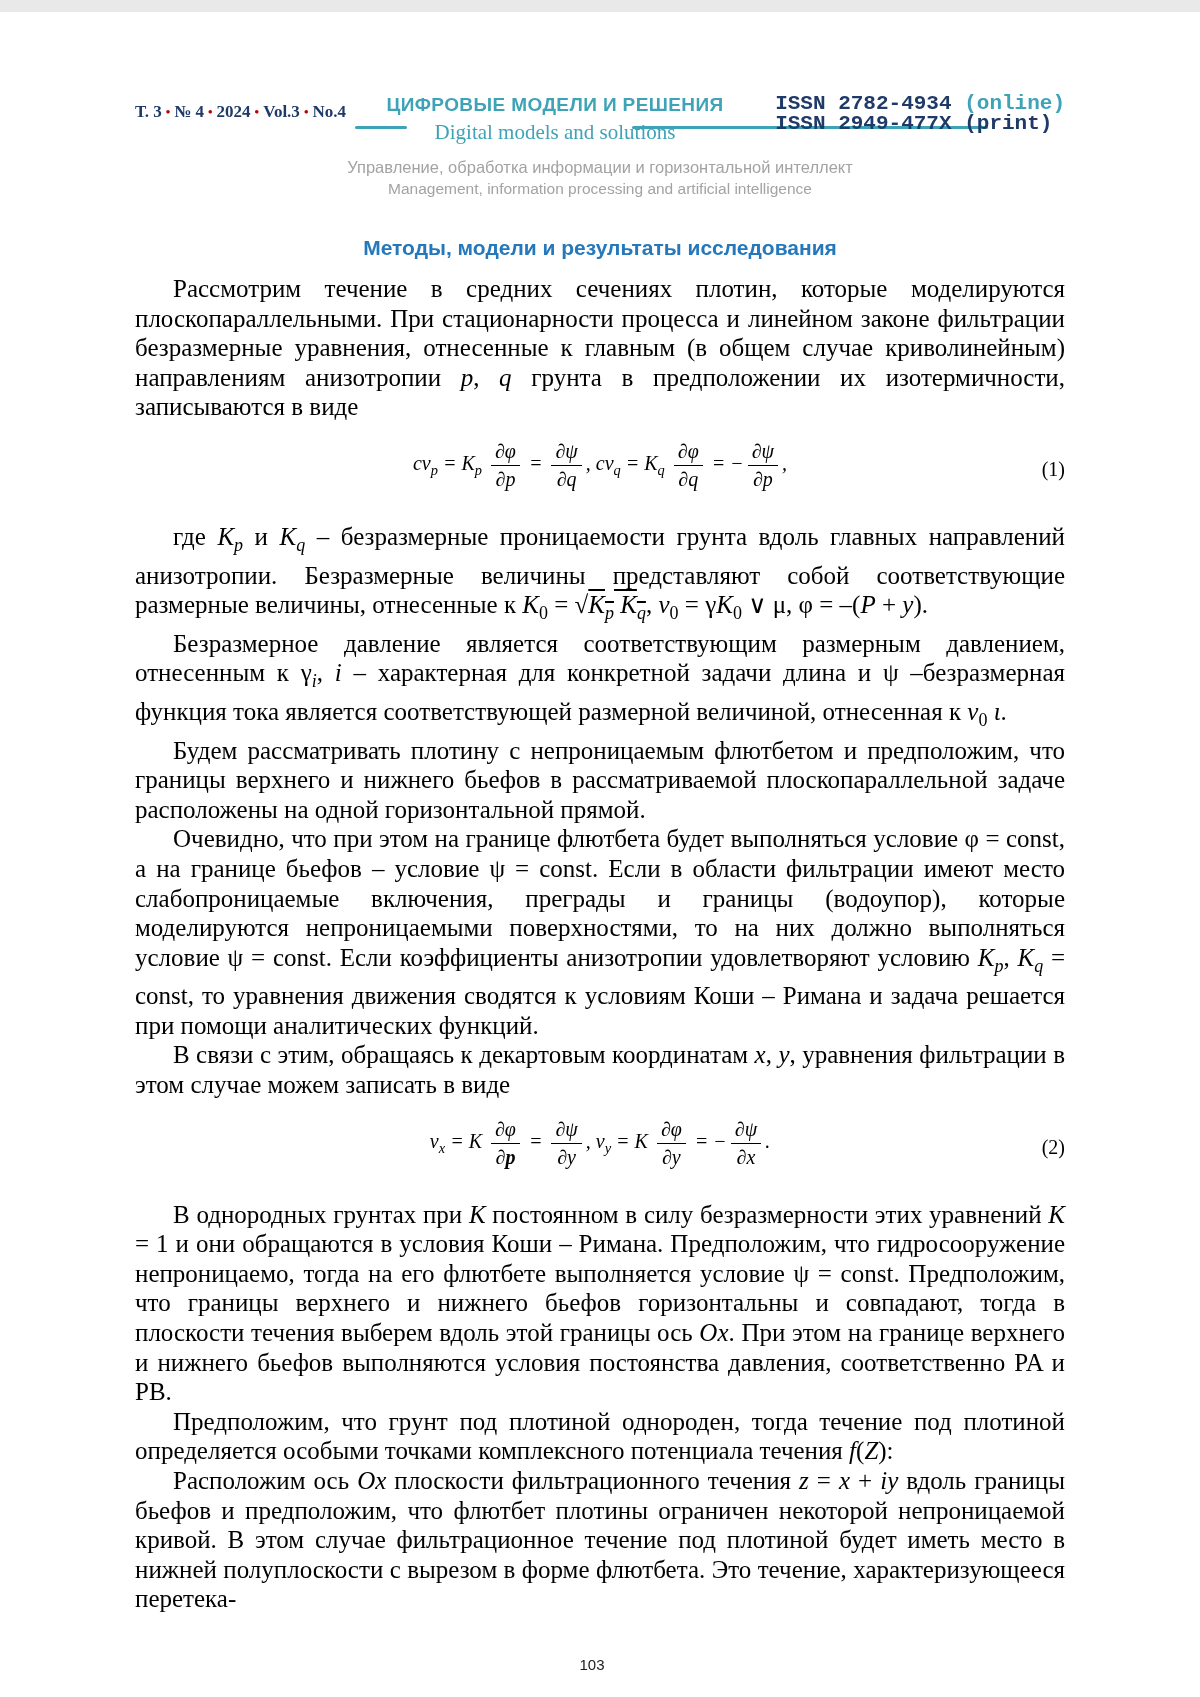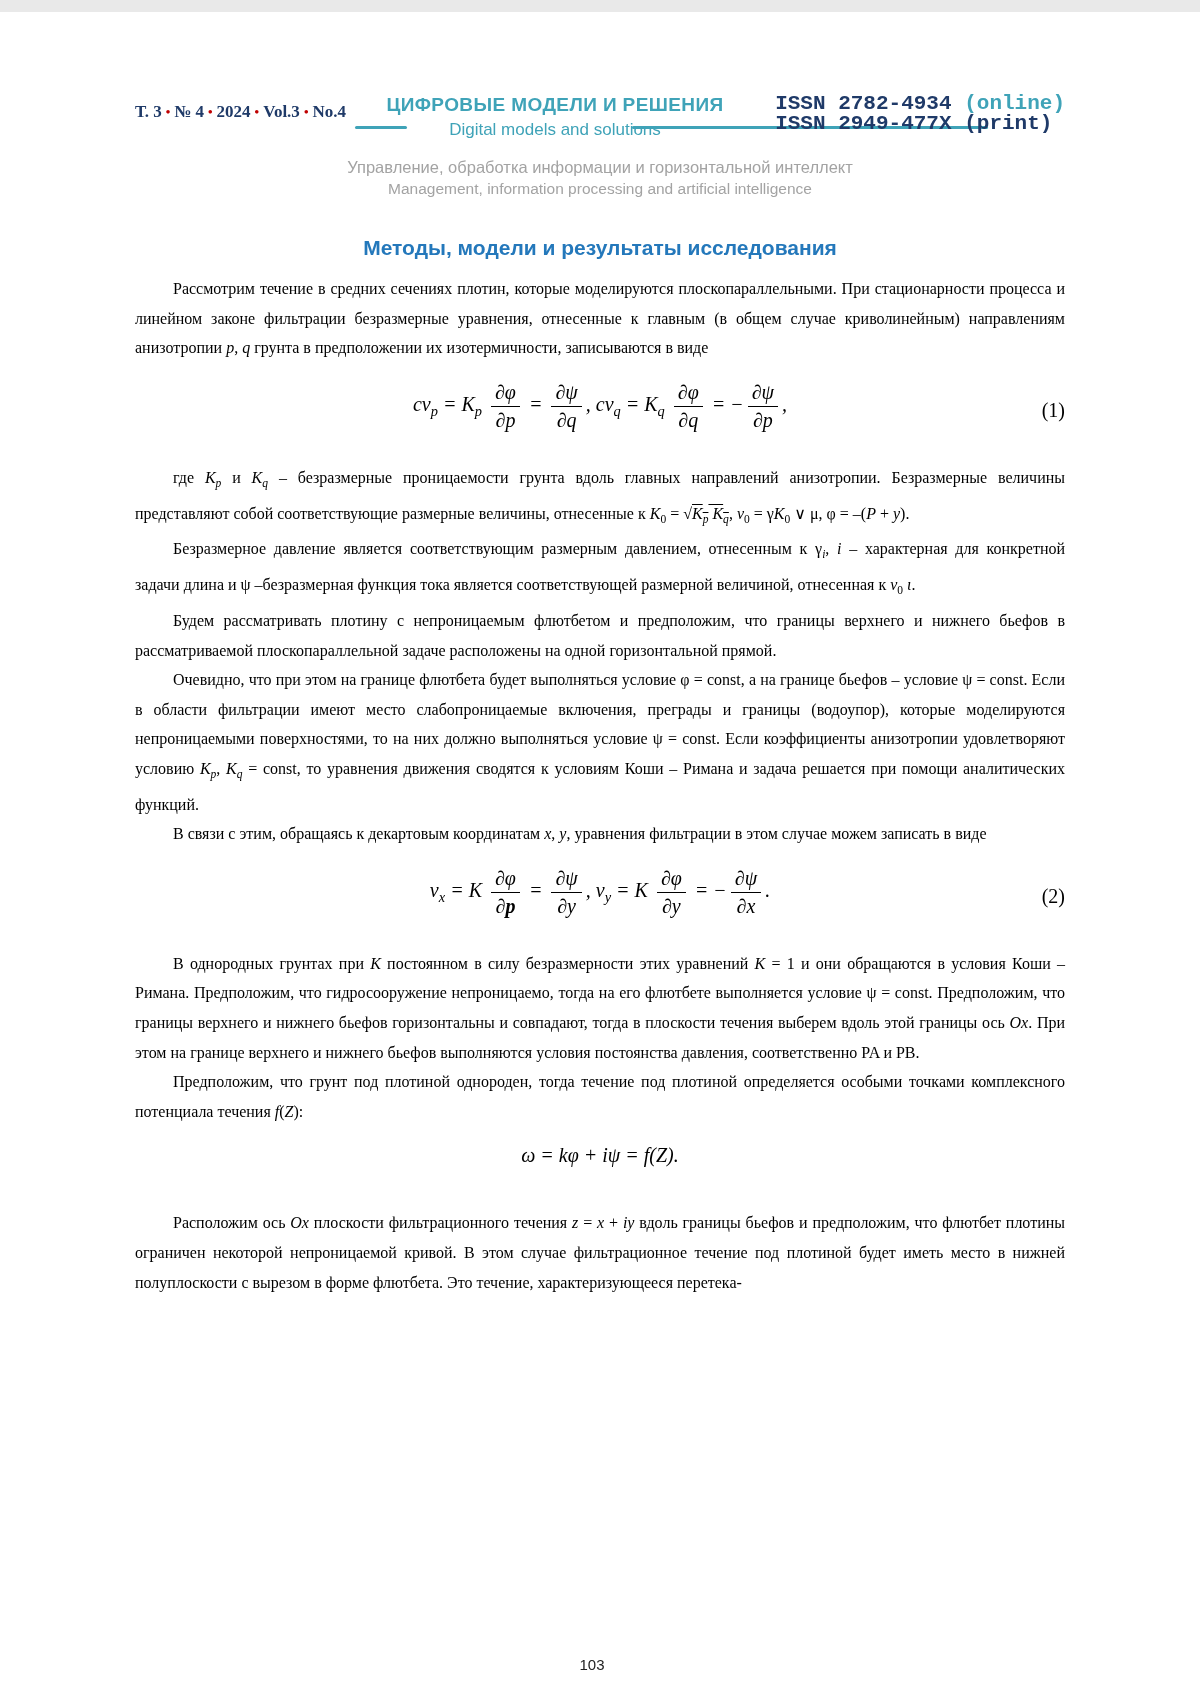"Digital models and solutions" .title-en { font-family: Liberation Sans, sans-serif -> Liberation Serif, serif; font-size: 17px -> 21px }
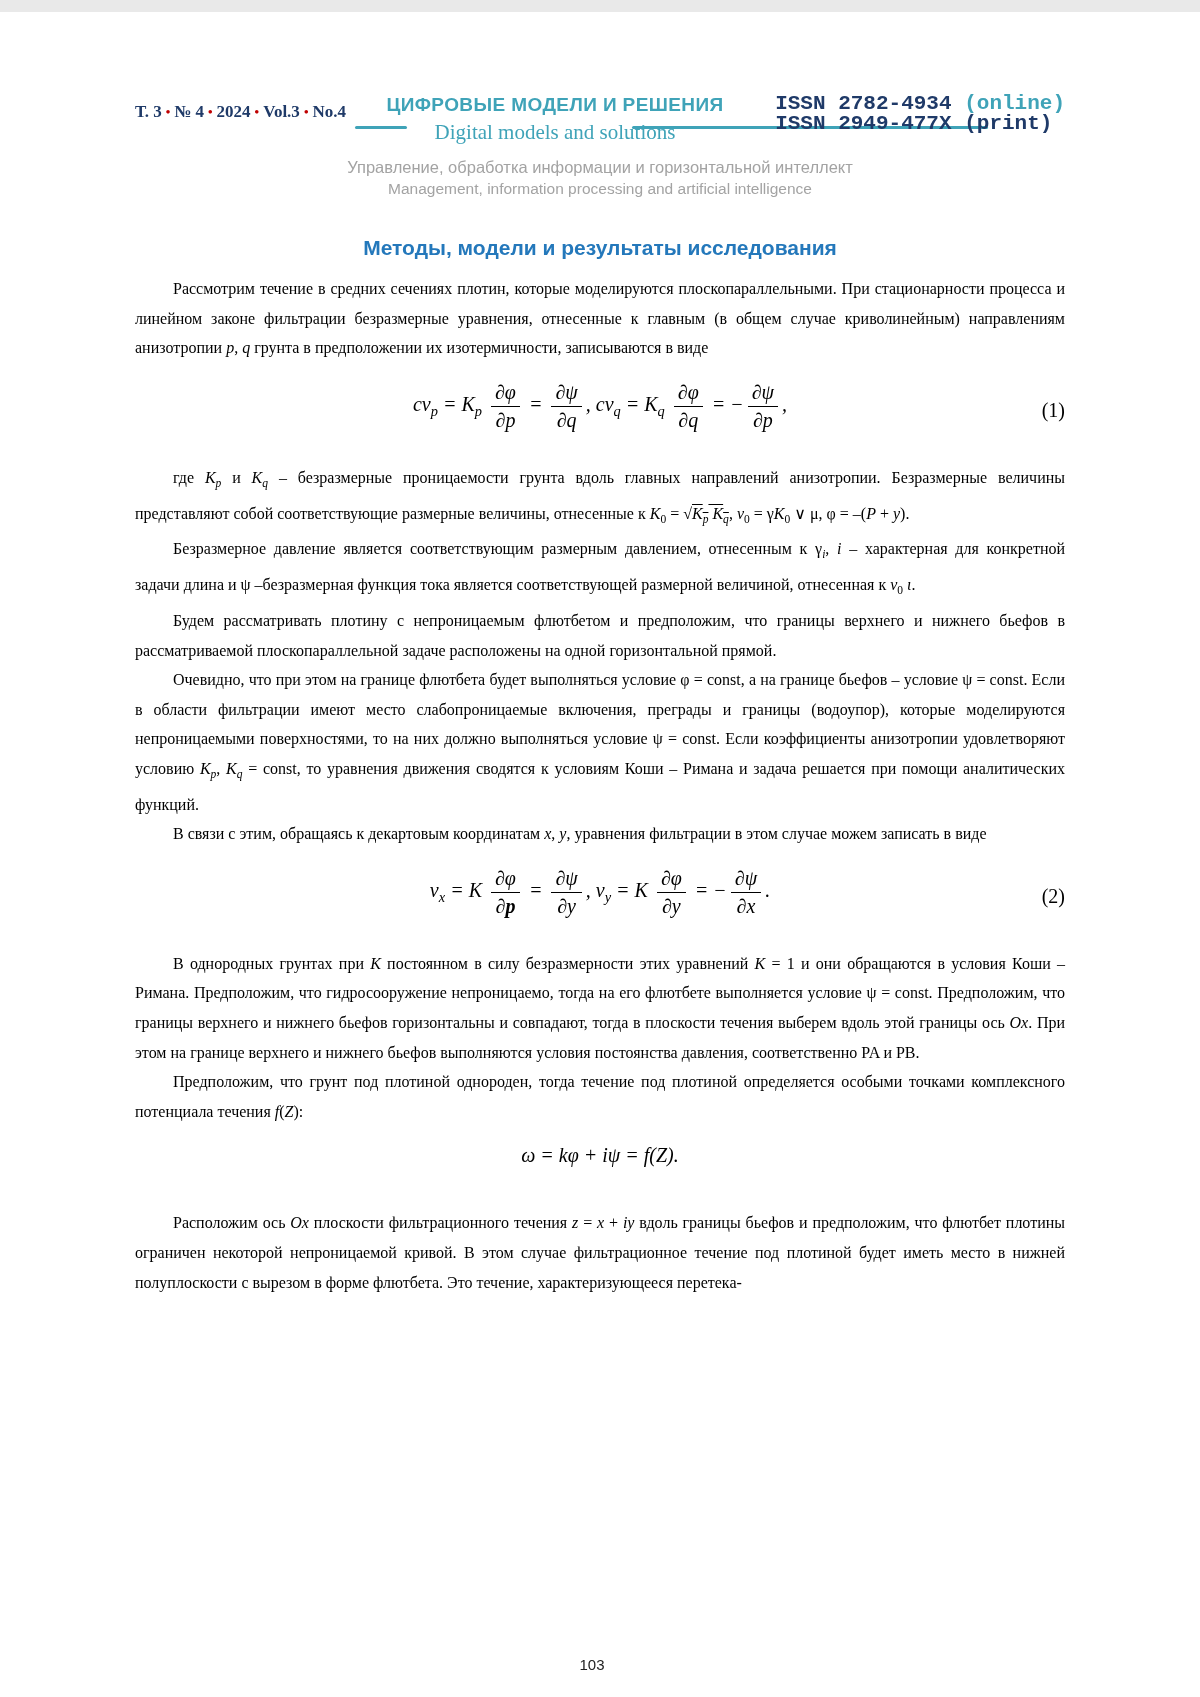"Рассмотрим течение в средних сечениях" .para { font-size: 16px -> 25px }
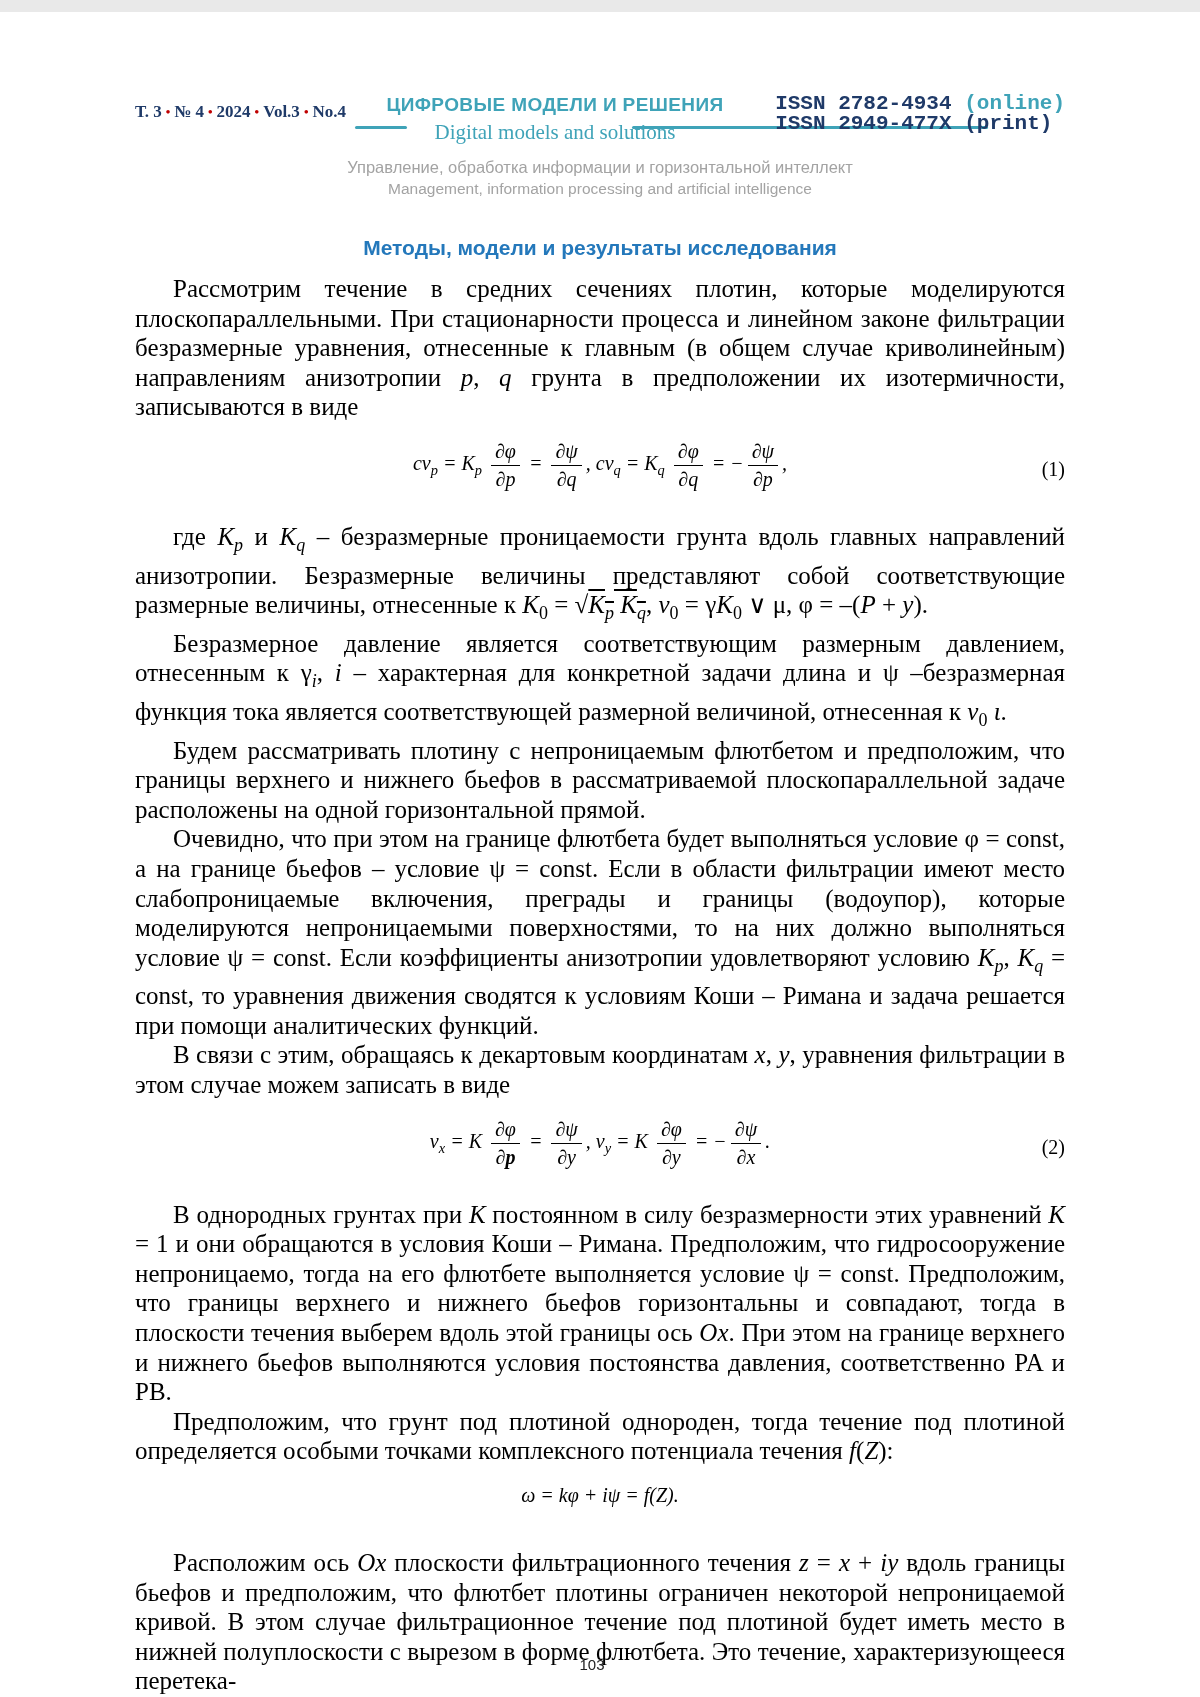"ω = kφ + iψ" div.equation-row { html: <div> <span>ω = kφ + iψ = f(Z).</span> </div> -> none }
